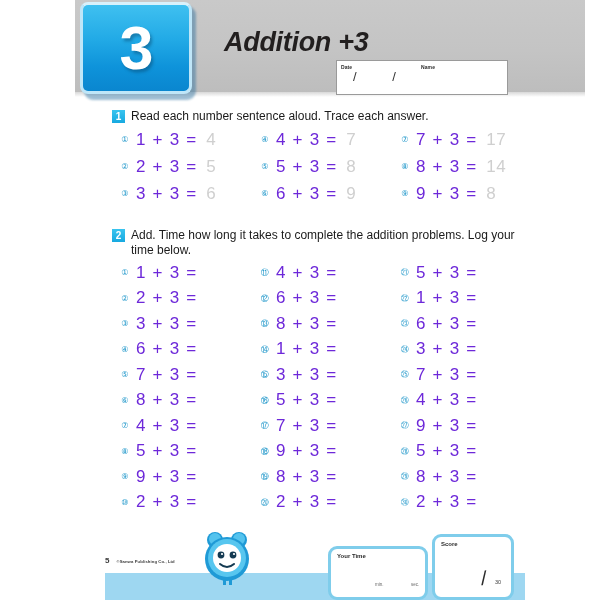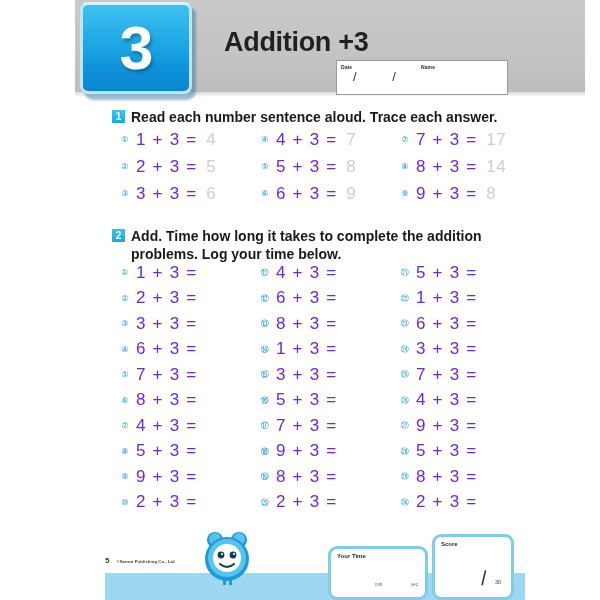"Addition +3" .title { font-style: none -> italic }
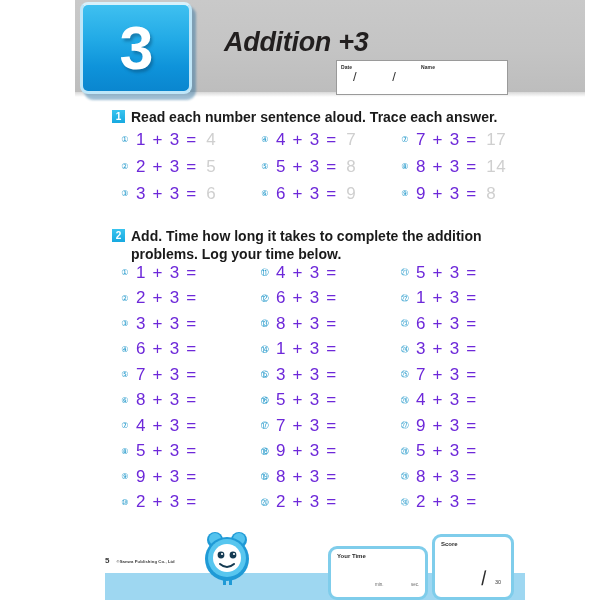"Read each number sentence aloud." .sec-text { font-size: 14px -> 12px; font-weight: bold -> normal }
